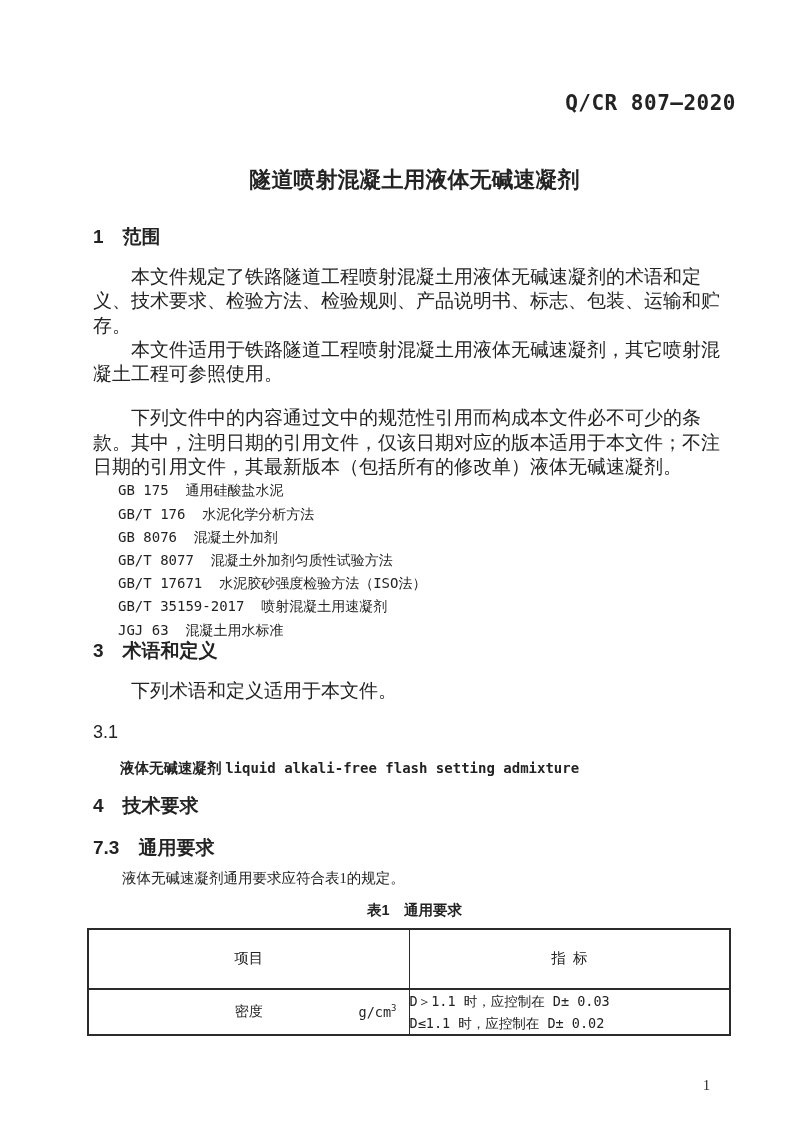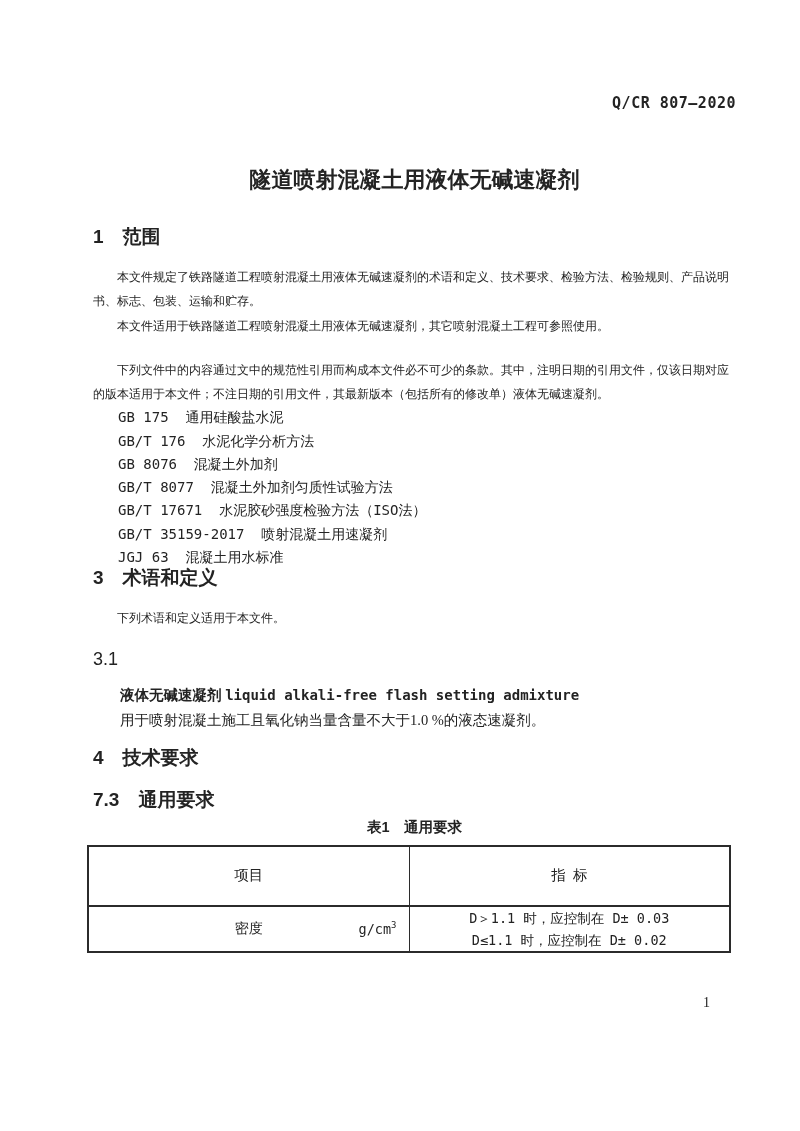"Q/CR 807—2020" .running-head { font-size: 15px -> 21px }
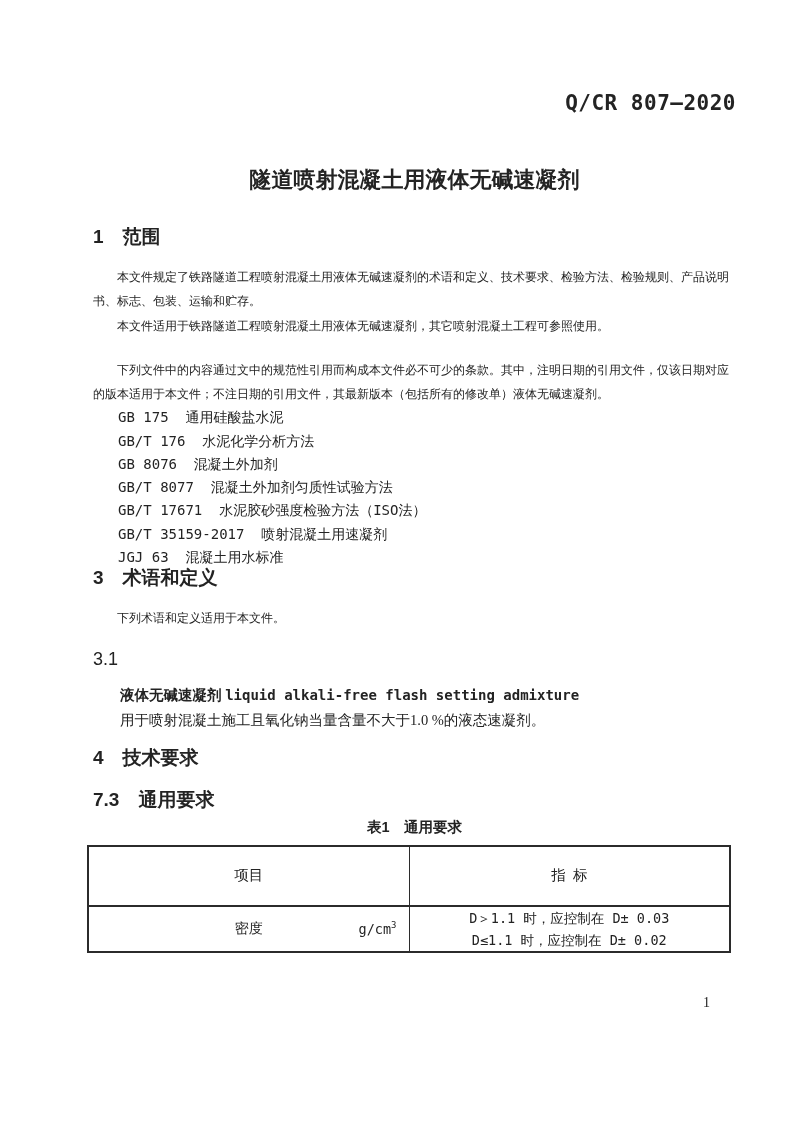"本文件规定了铁路隧道工程喷射混凝土用液体无碱速凝剂的术语和定义、技术要求、检验方" .body-block p { font-size: 12px -> 19px }
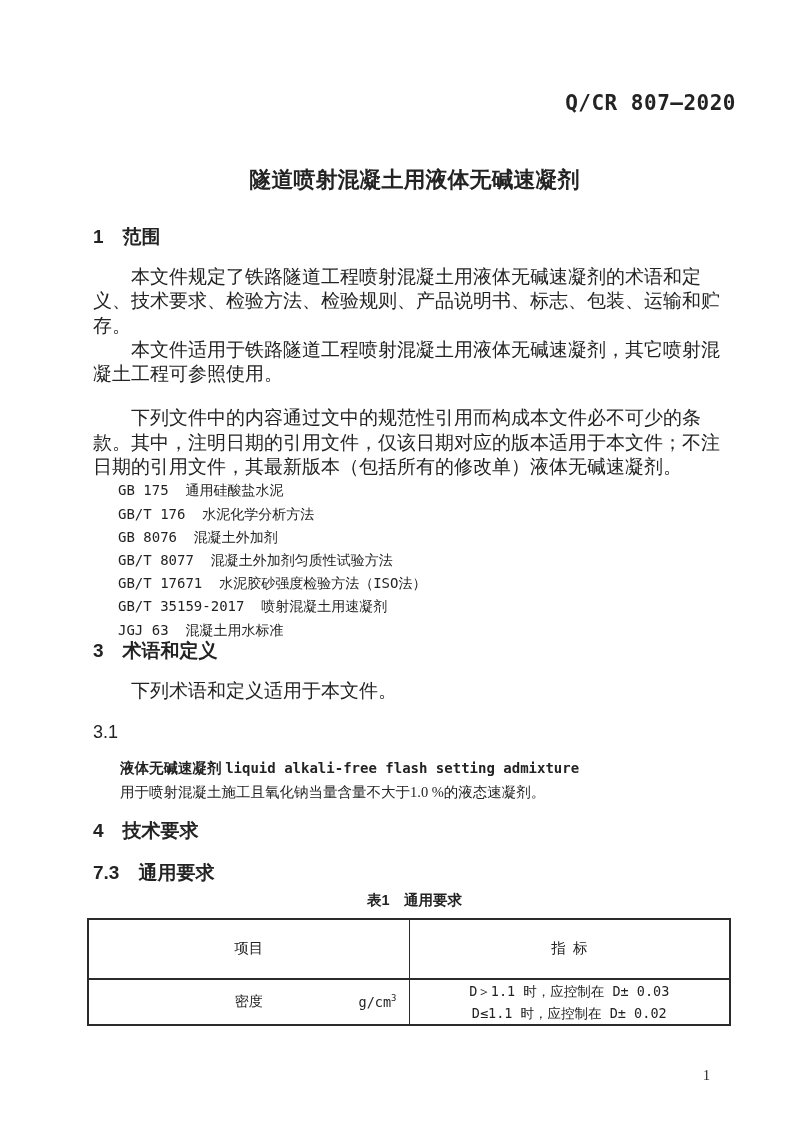"用于喷射混凝土施工且氧化钠当量含量不大于1.0 %的液态速凝剂。" p.term-def { html: <p>用于喷射混凝土施工且氧化钠当量含量不大于1.0 %的液态速凝剂。</p> -> none }
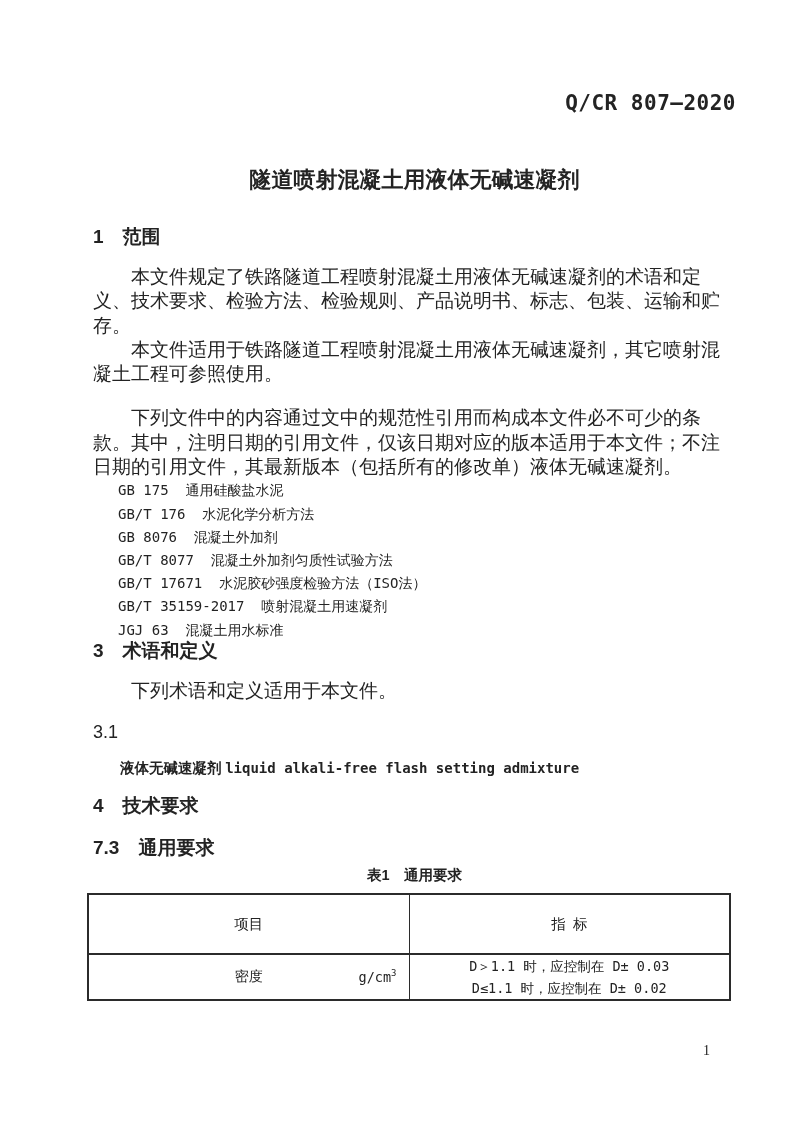"液体无碱速凝剂通用要求应符合表1的规定。" div.p-single { html: none -> <div> <p>液体无碱速凝剂通用要求应符合表1的规定。</p> </div> }
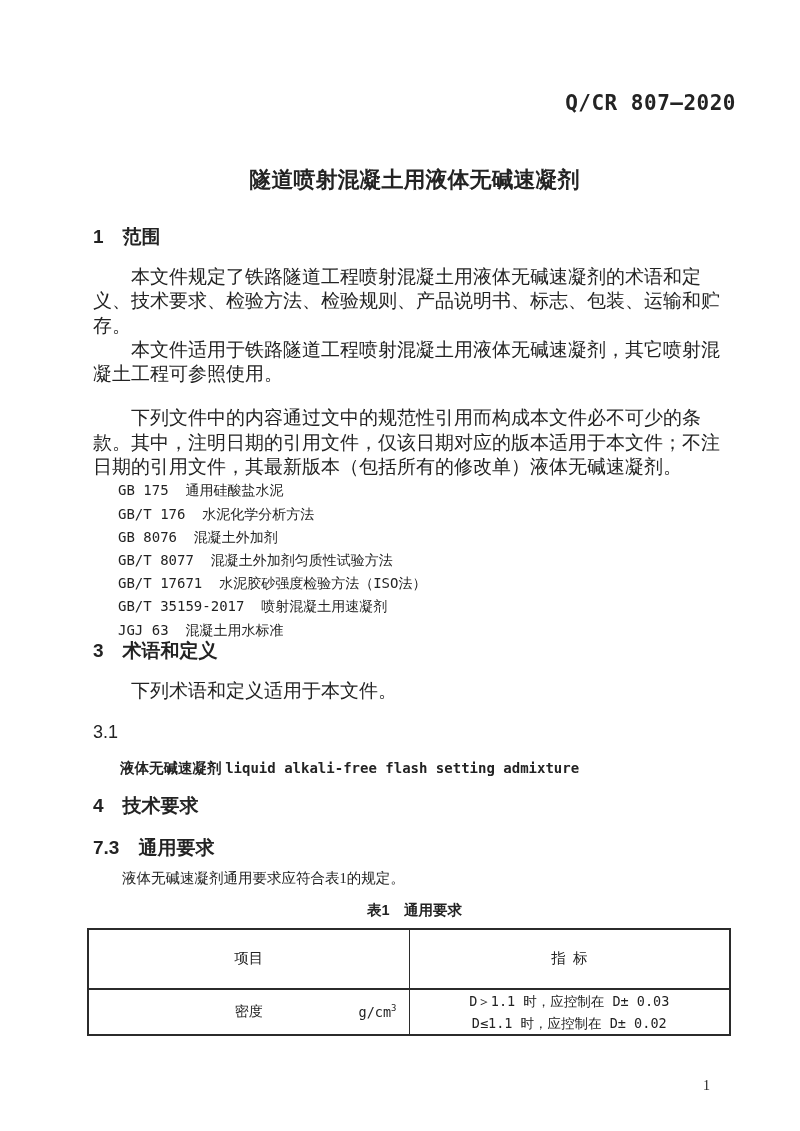"D＞1.1 时，应控制在 D± 0.03" .spec-cell { text-align: center -> none }
